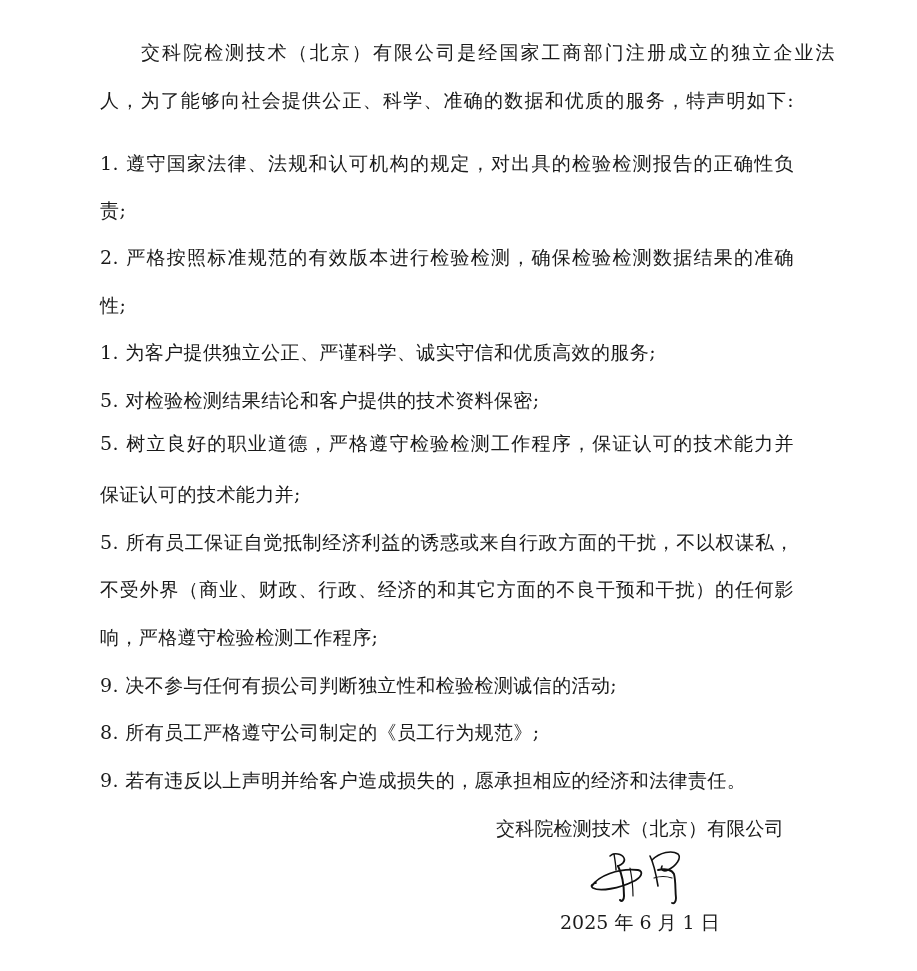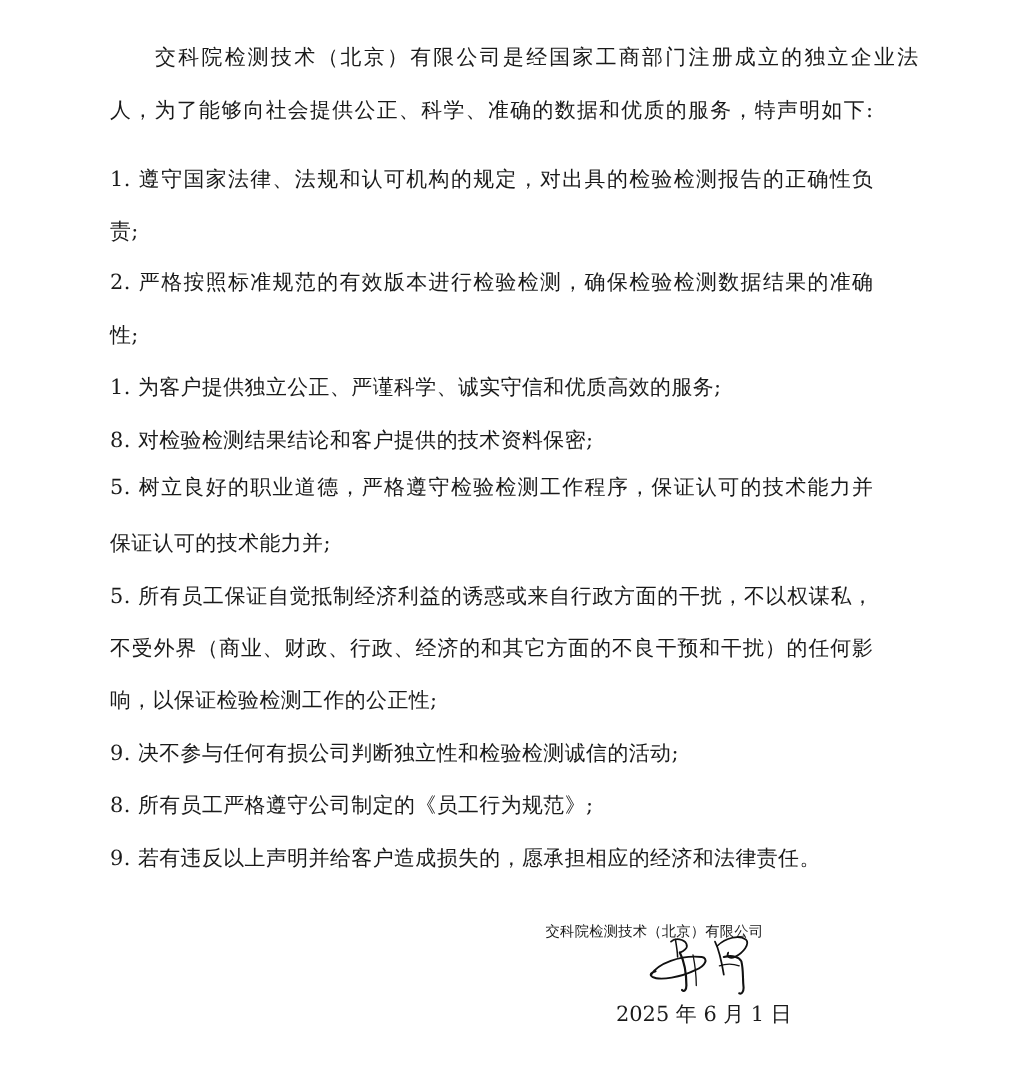"8. 对检验检测结果结论和客户提供的技术资料保密;" div.line { text: 8 -> 5 }
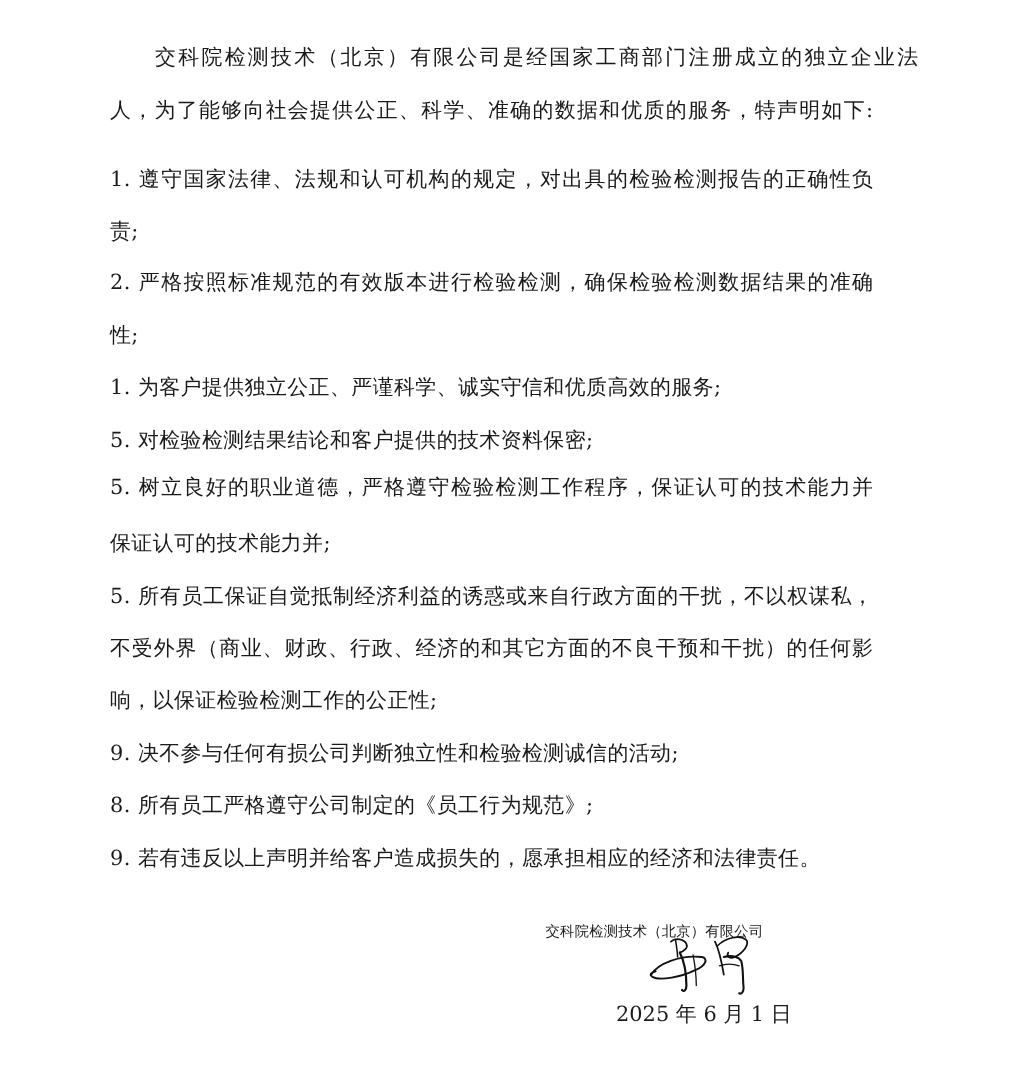"响，以保证检验检测工作的公正性;" div.line { text: 以保证检验检测工作的公正性 -> 严格遵守检验检测工作程序 }
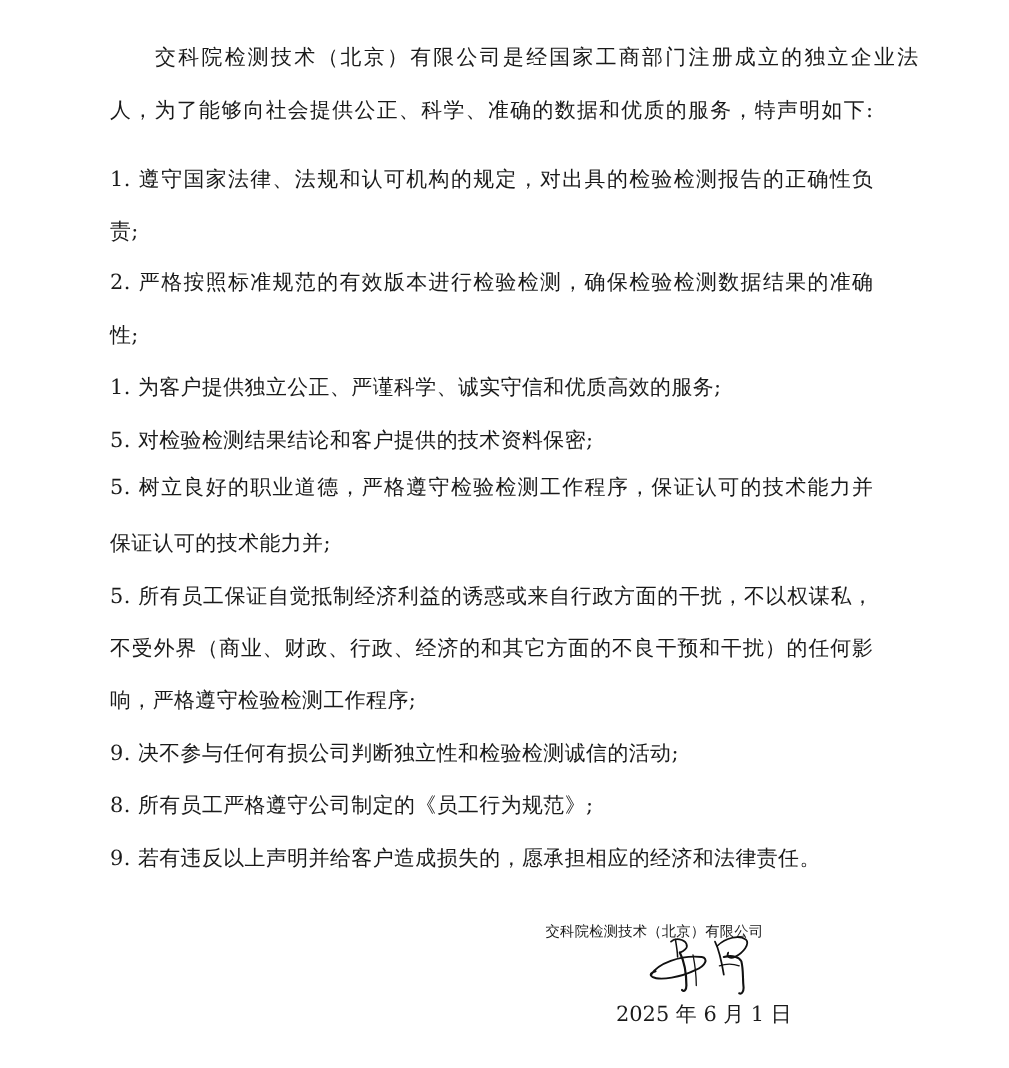"交科院检测技术（北京）有限公司" .company { font-size: 13px -> 19px; top: 833px -> 813px }
